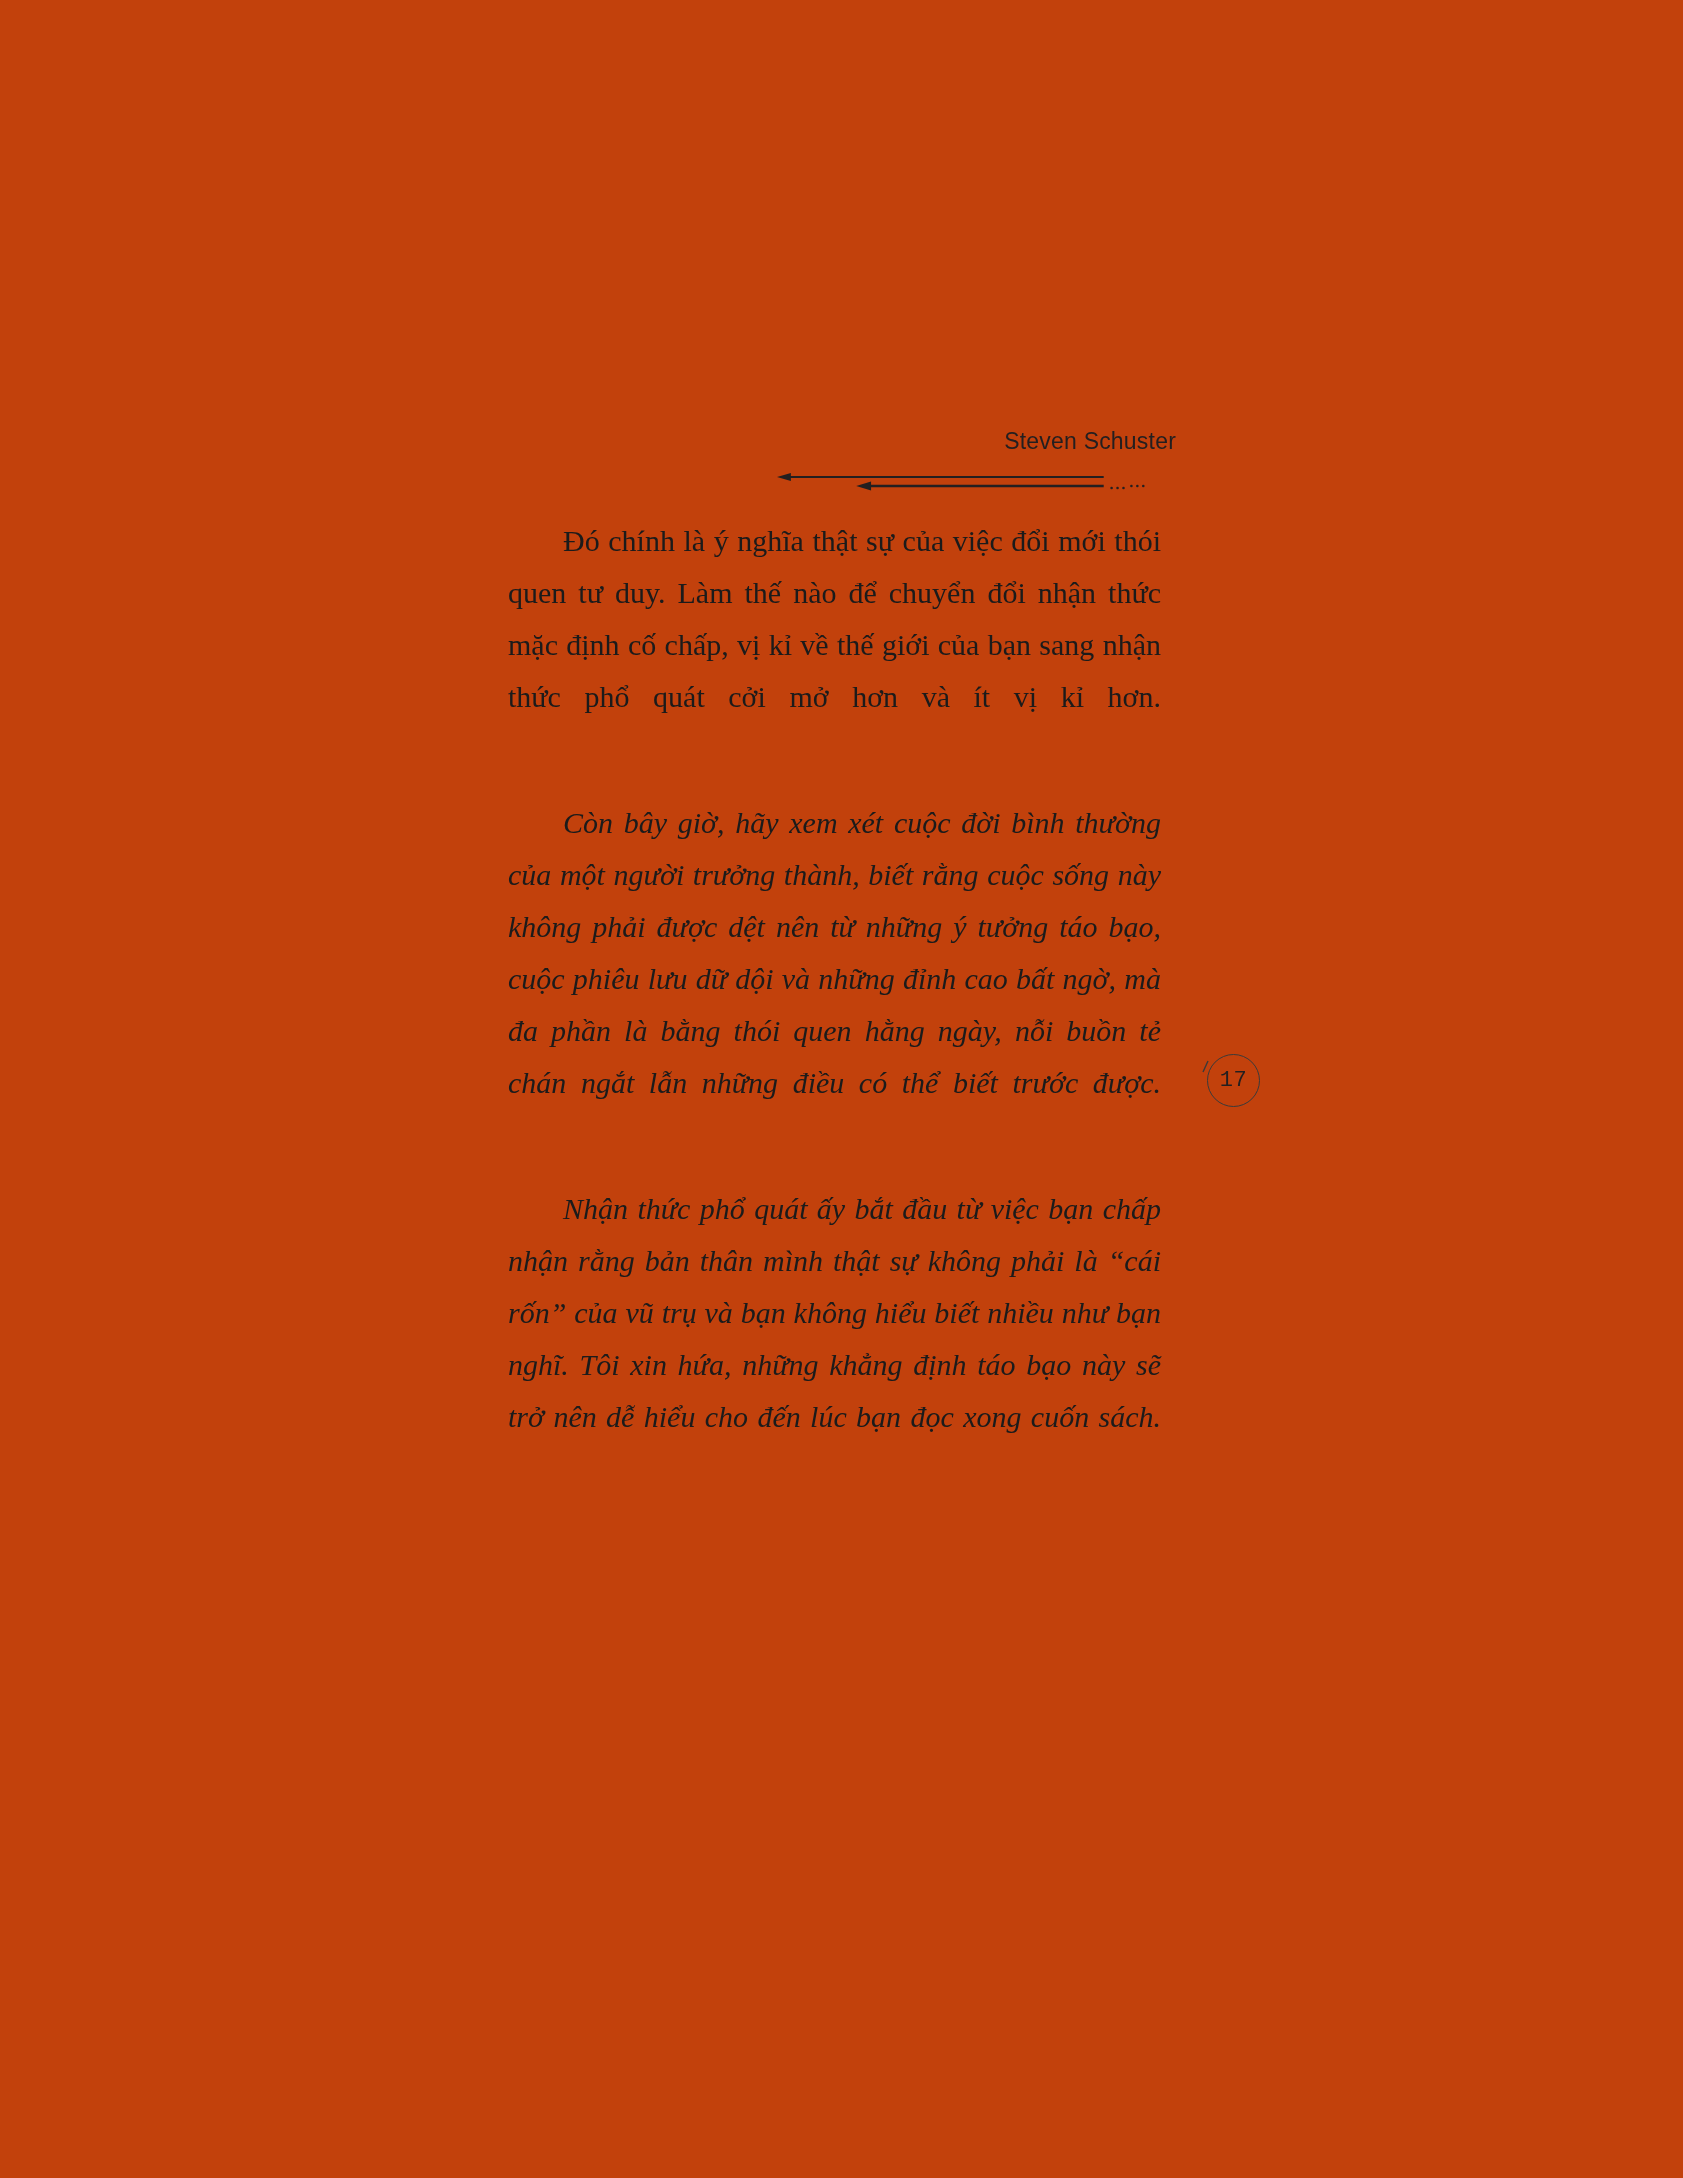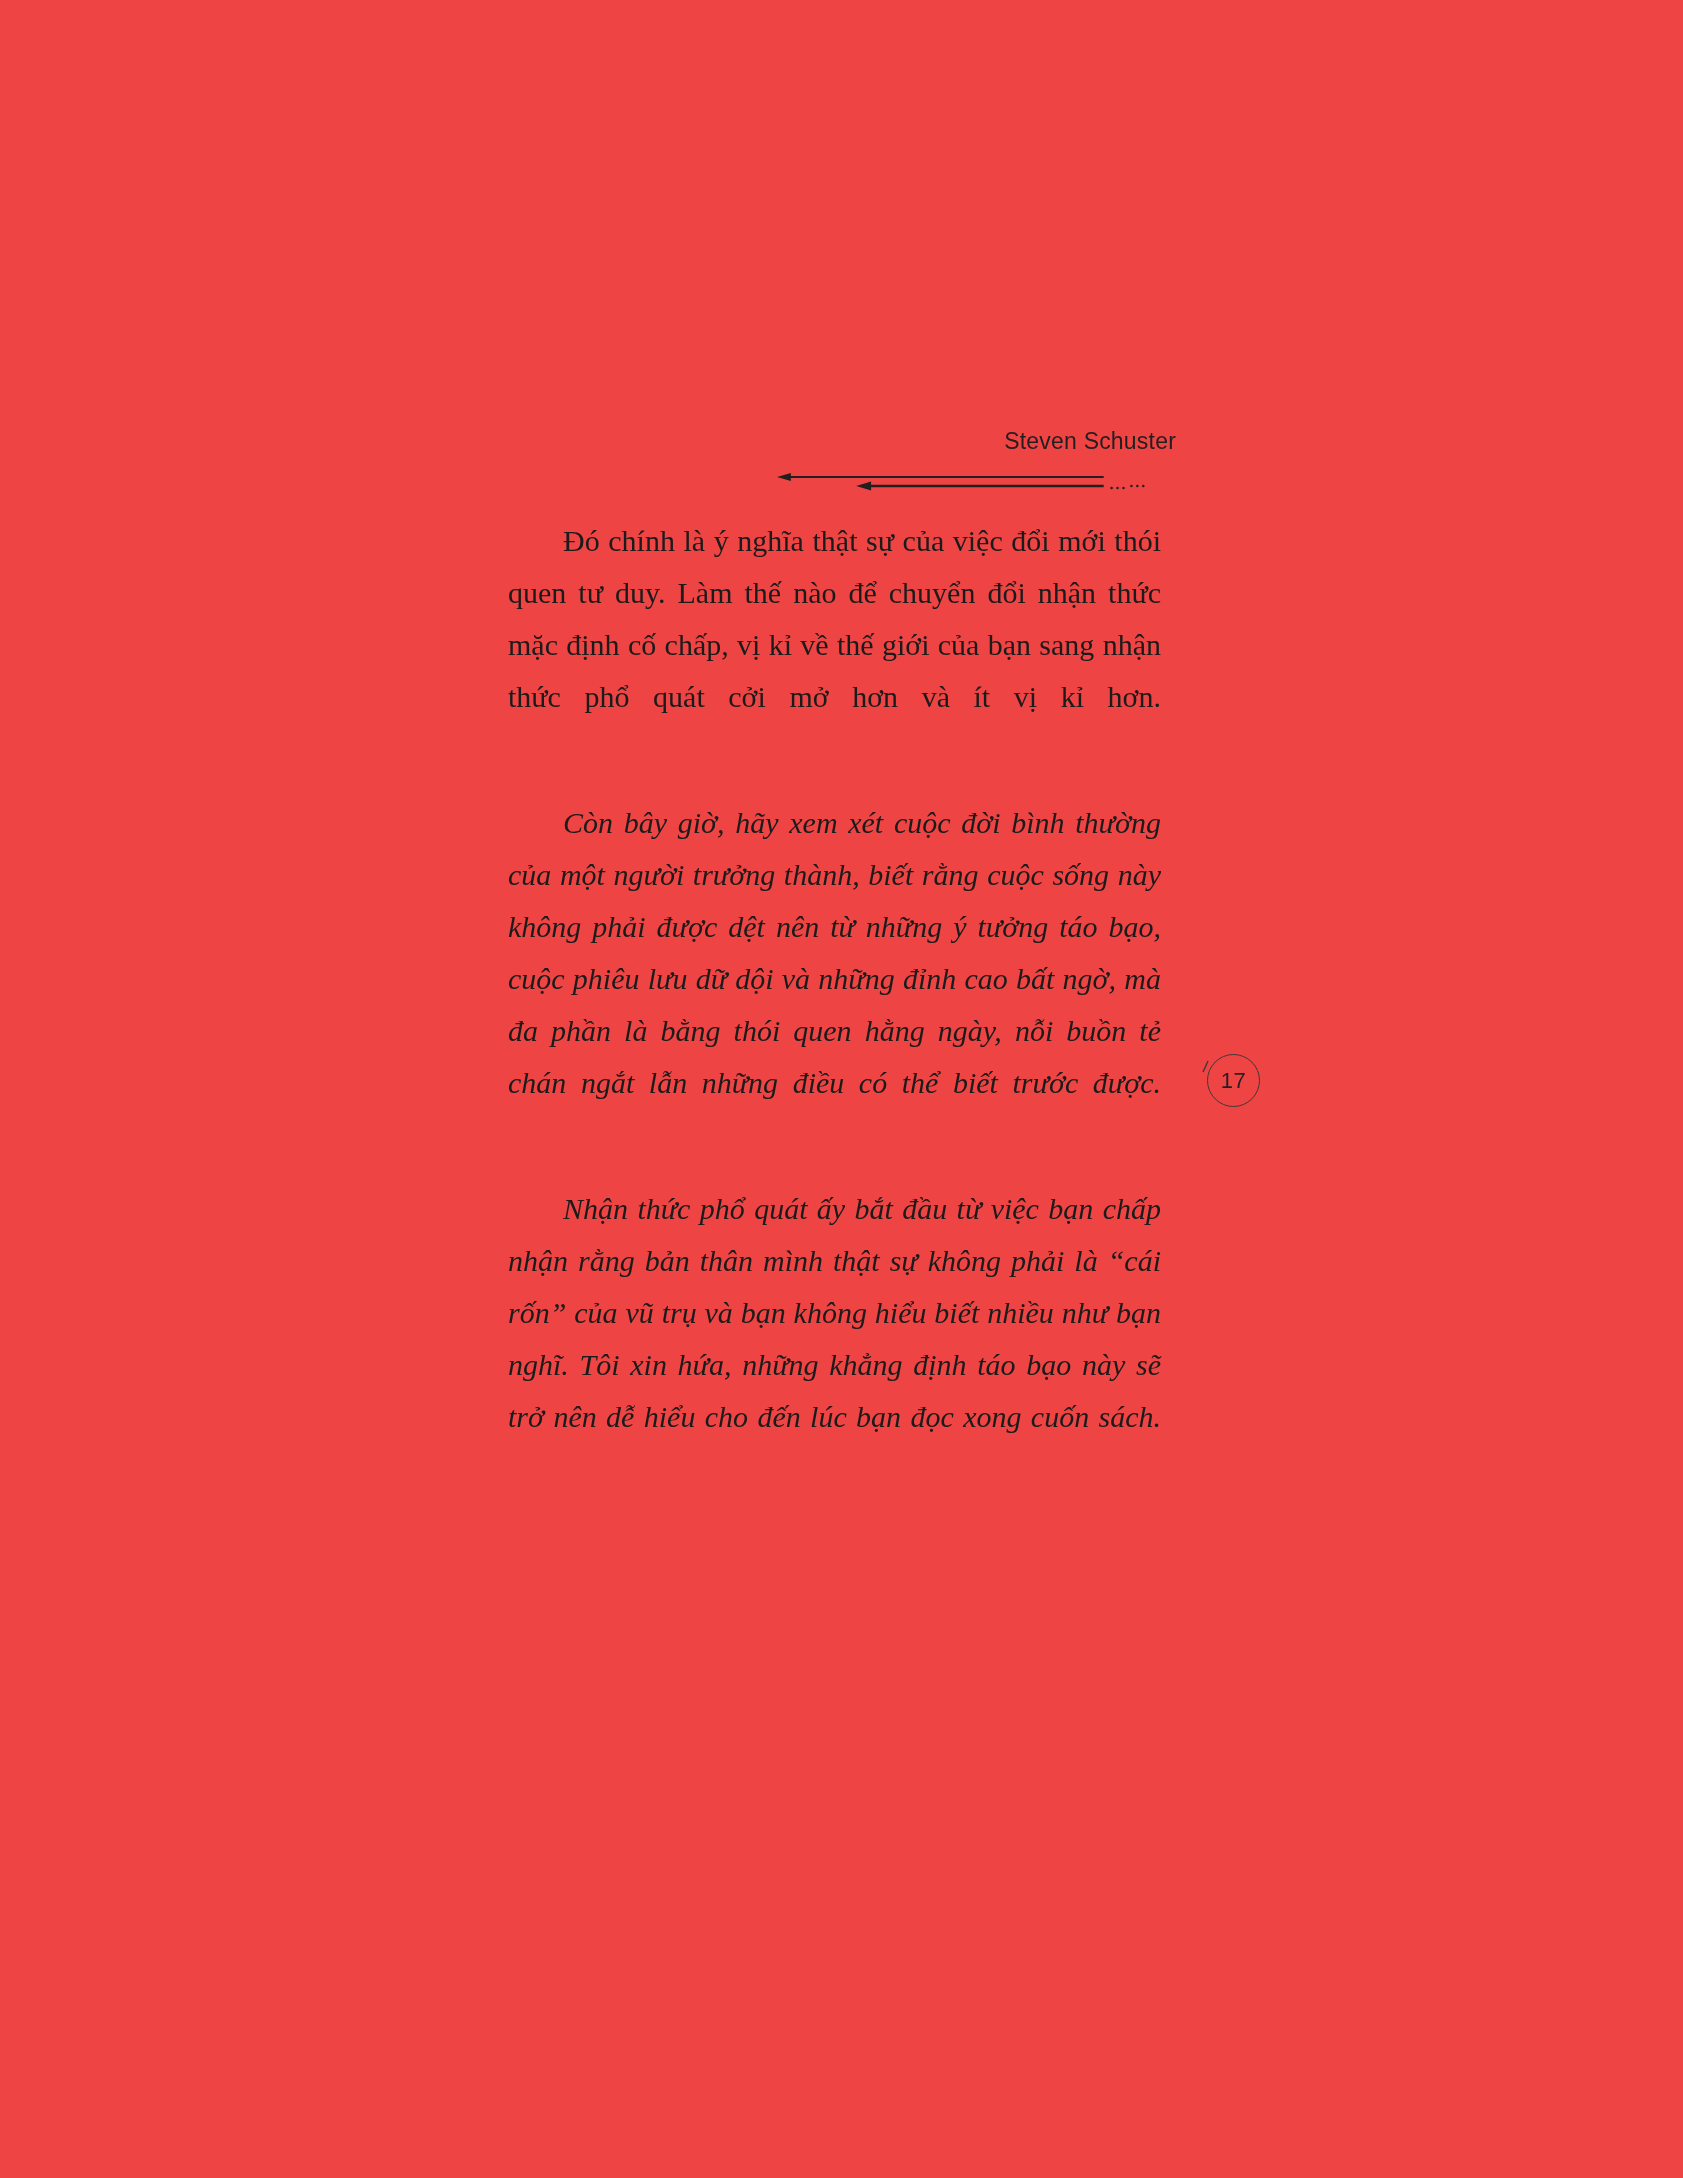"Steven Schuster" .page { background: #ef4444 -> #c2410c }
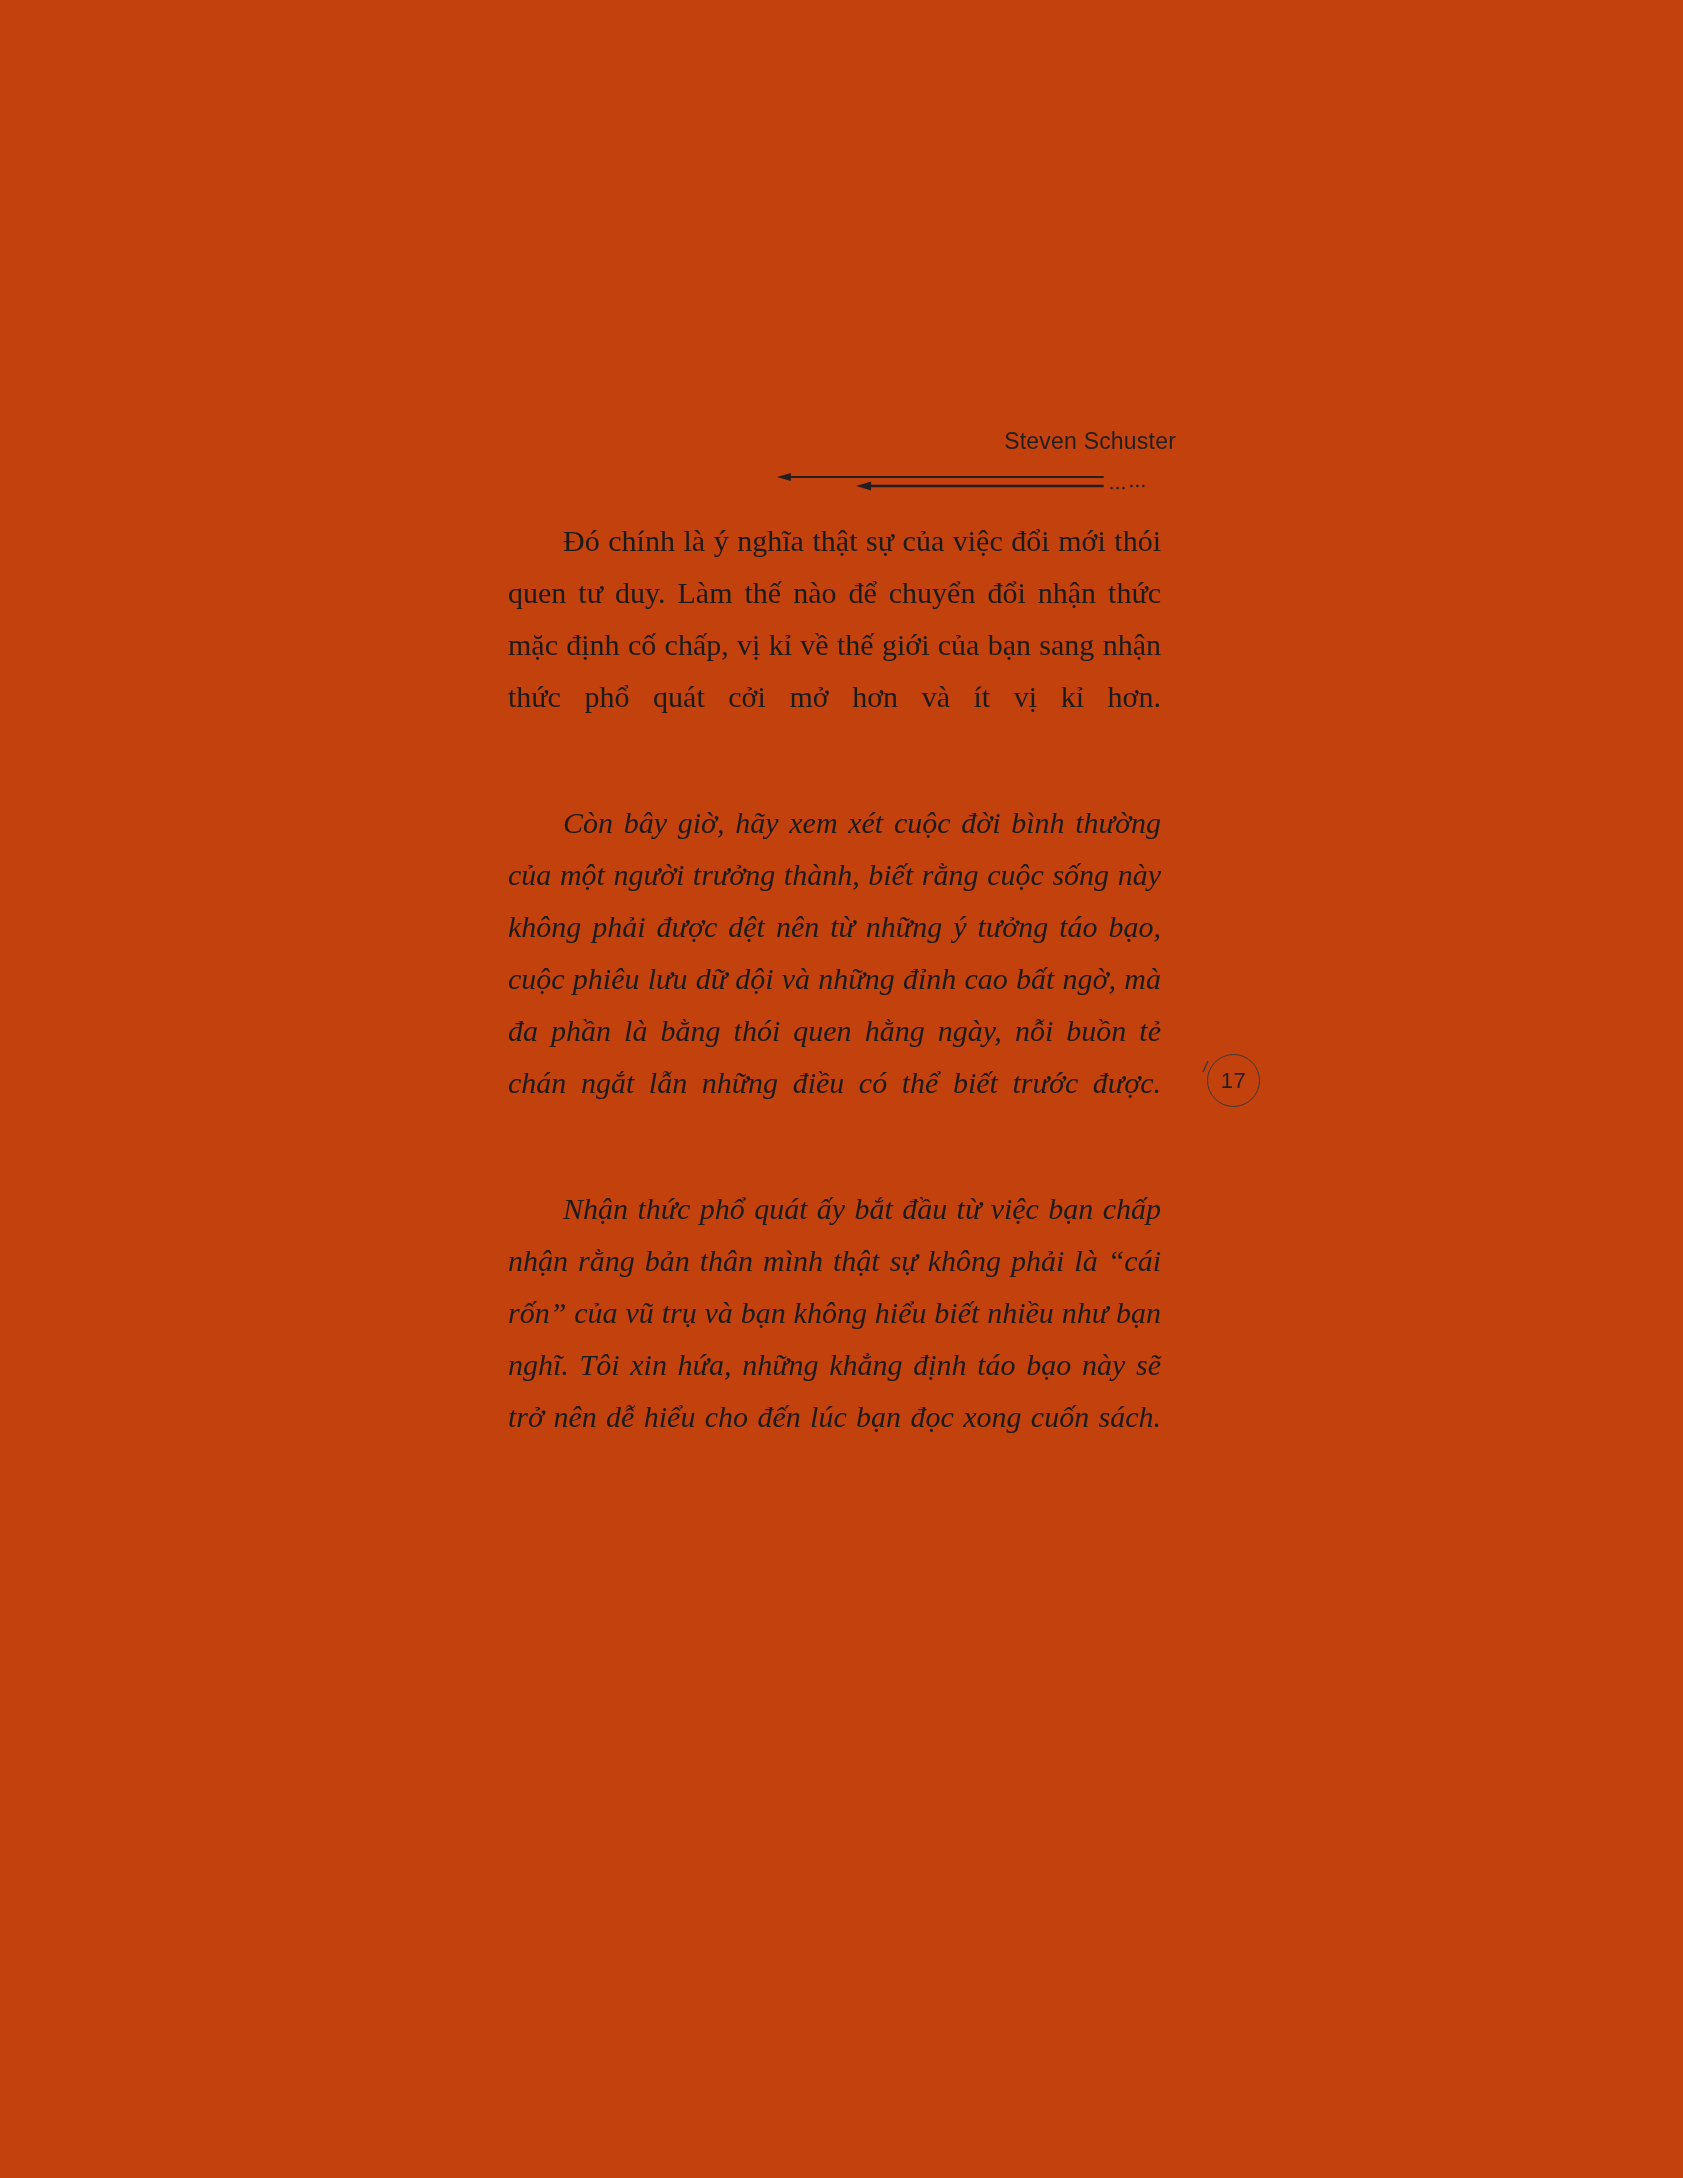"17" .folio-num { font-family: Liberation Sans, sans-serif -> Liberation Mono, monospace }
